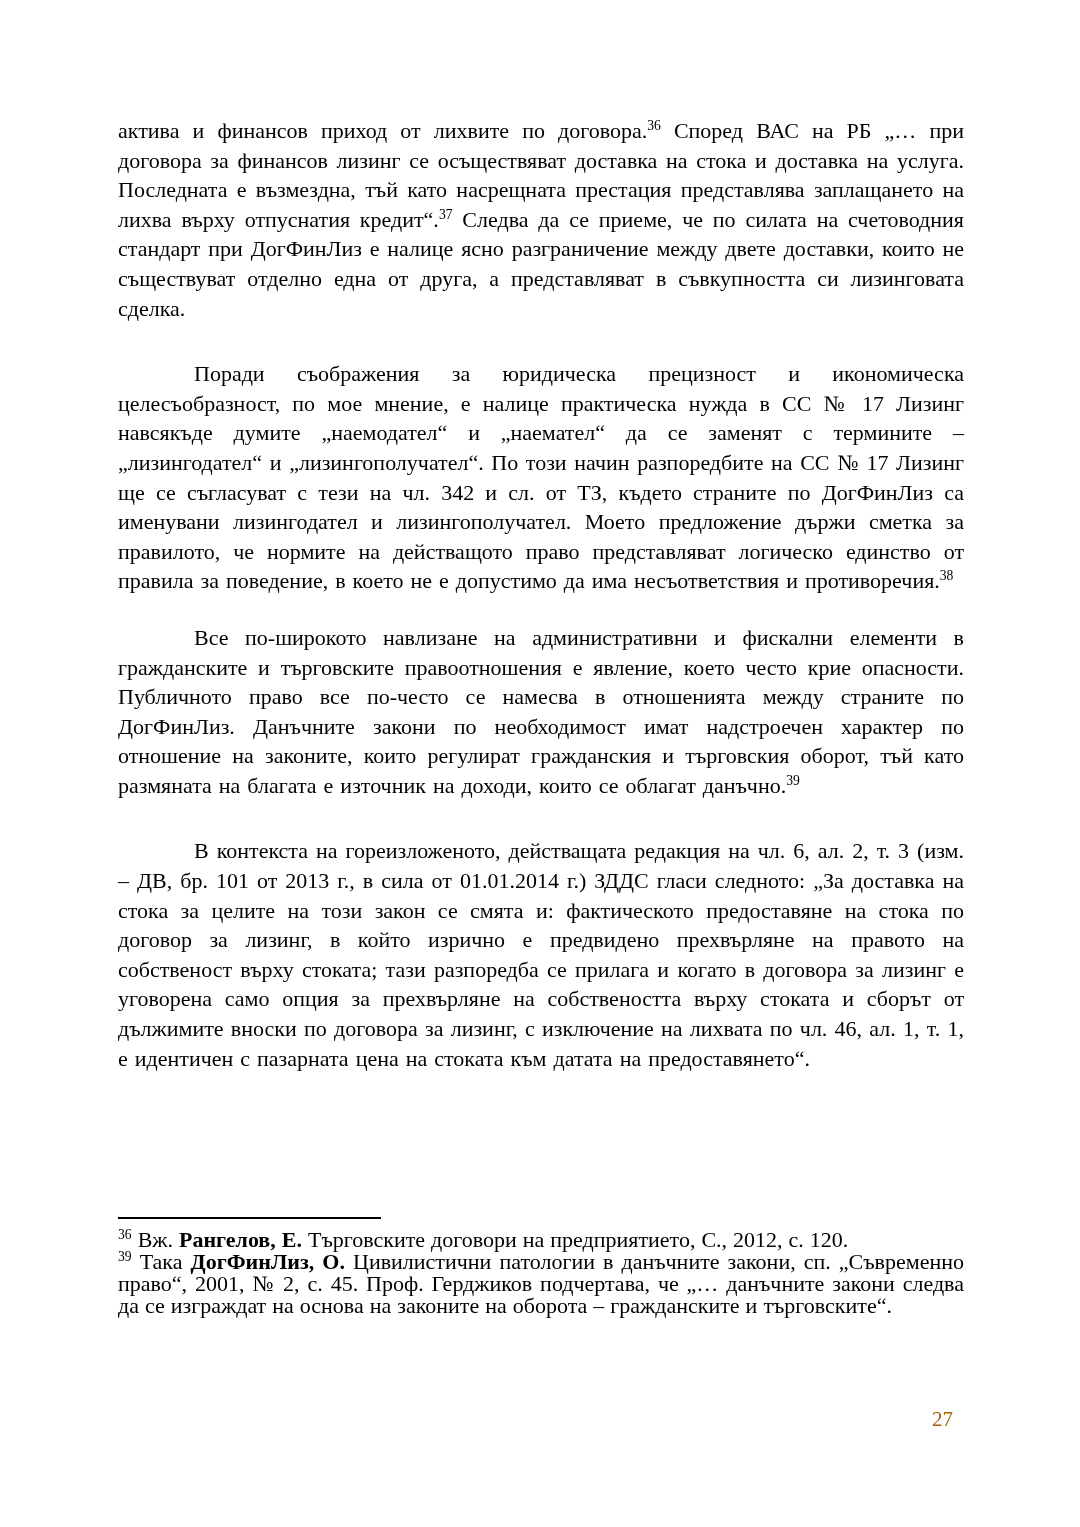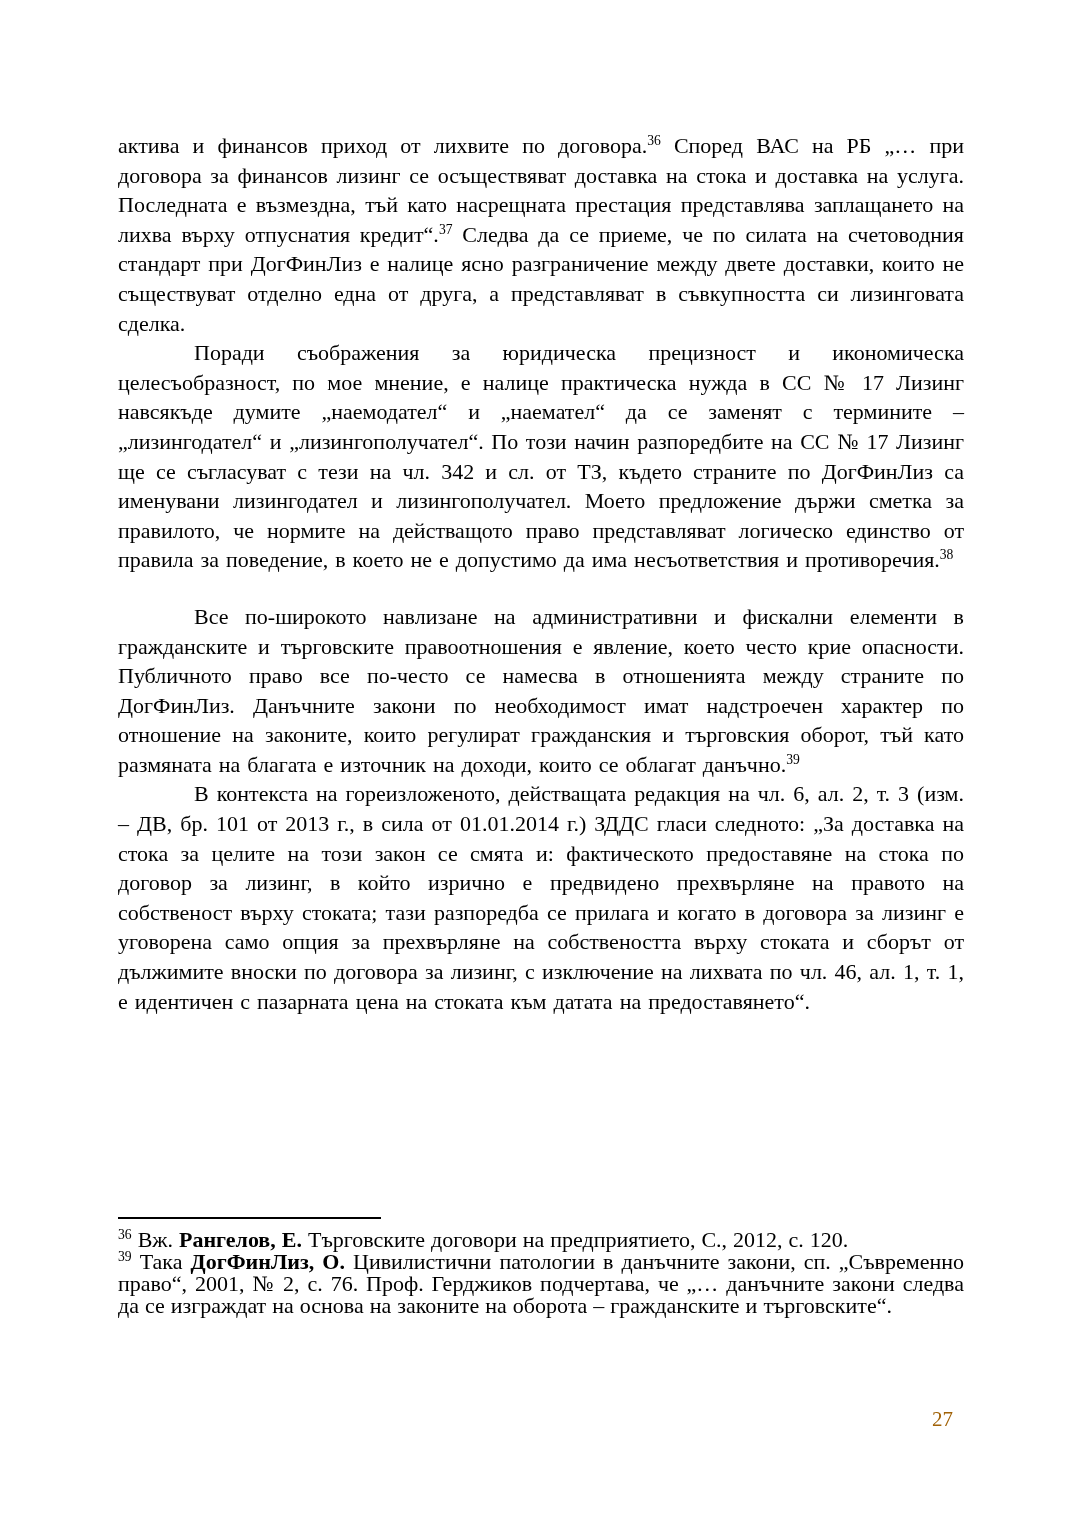"актива и финансов приход от" .content { top: 131px -> 116px }
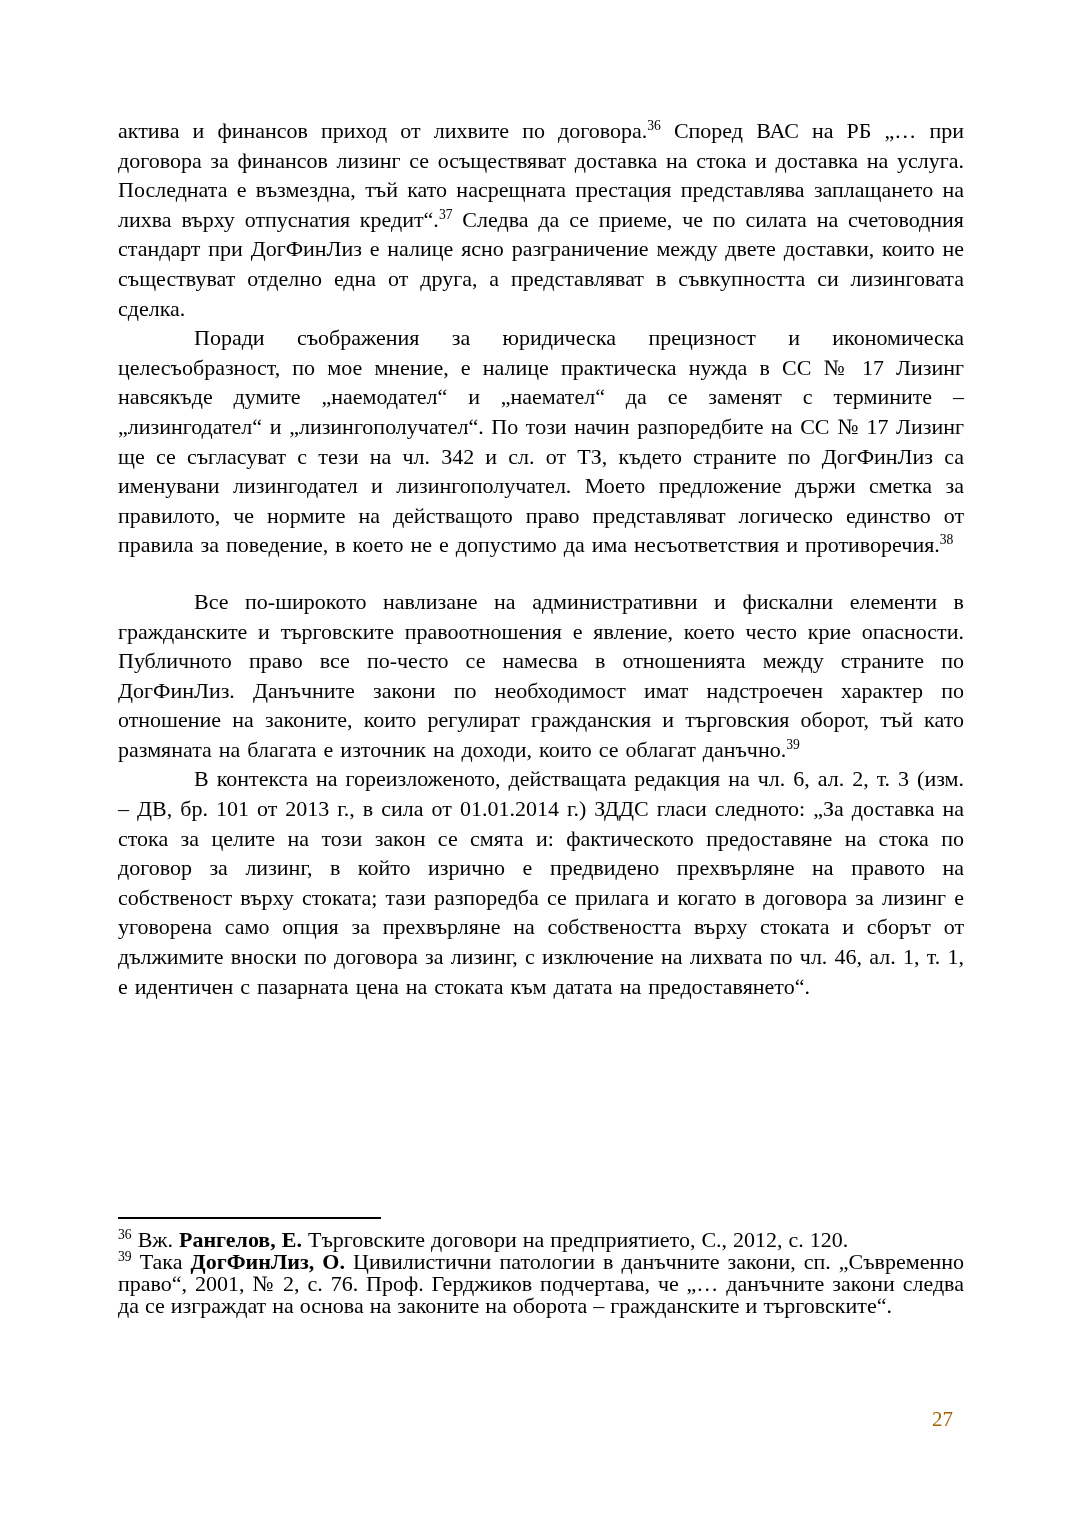"Поради съображения за юридическа" .para.indent { margin-top: none -> 36px }
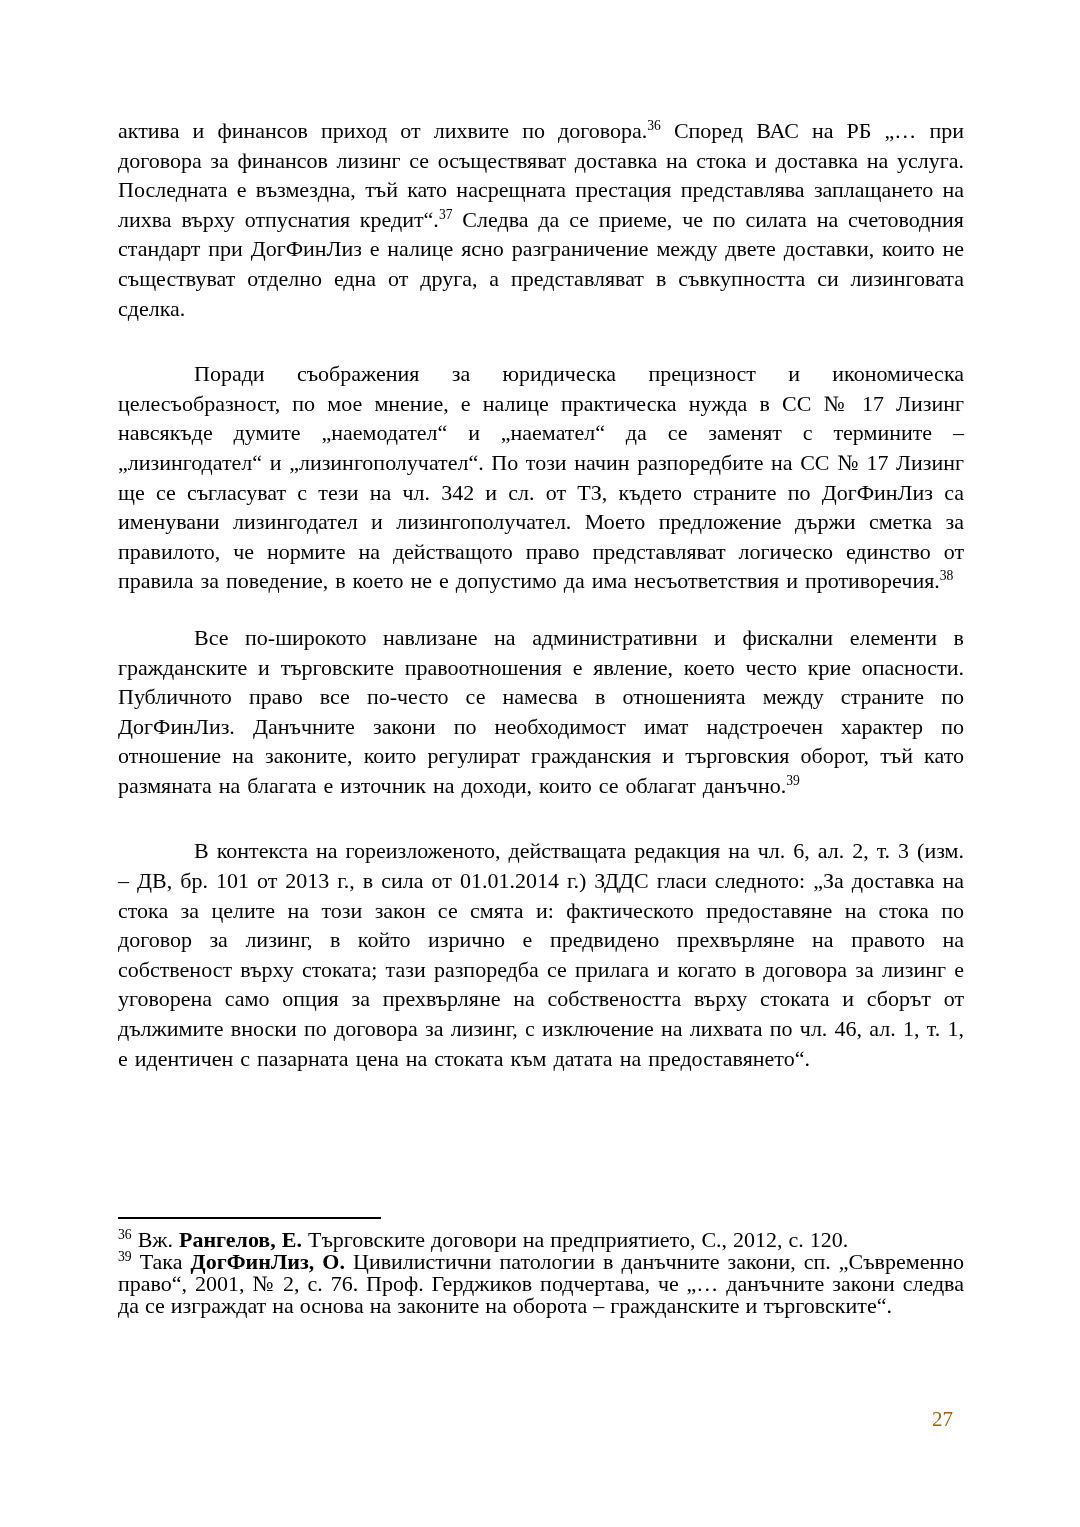"Цивилистични патологии в данъчните" span { text: 76 -> 45 }
